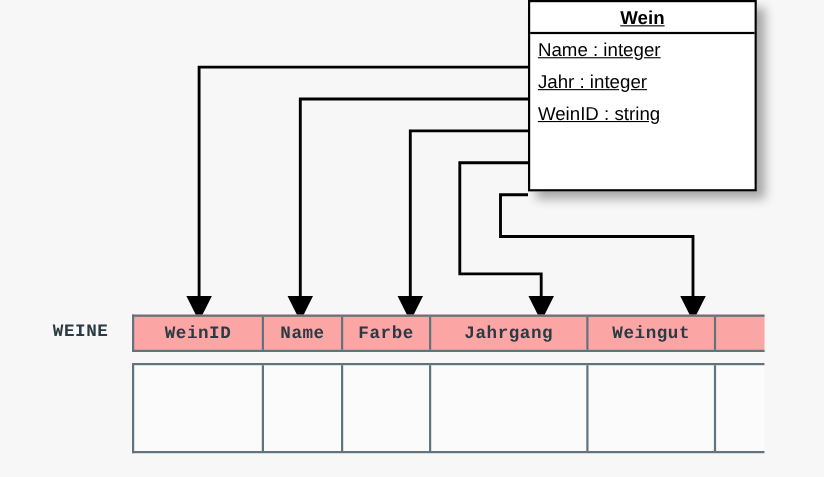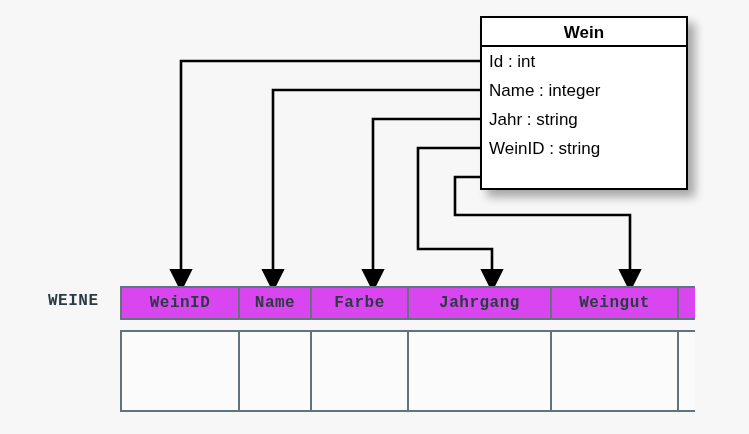"Wein" .uml-box { text-decoration: none -> underline; top: 16px -> 0 }
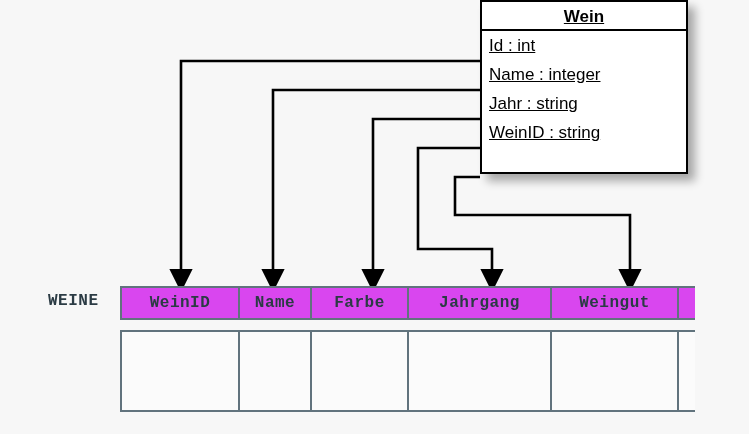"Id : int" div.uml-attr { html: <div>Id : int</div> -> none }
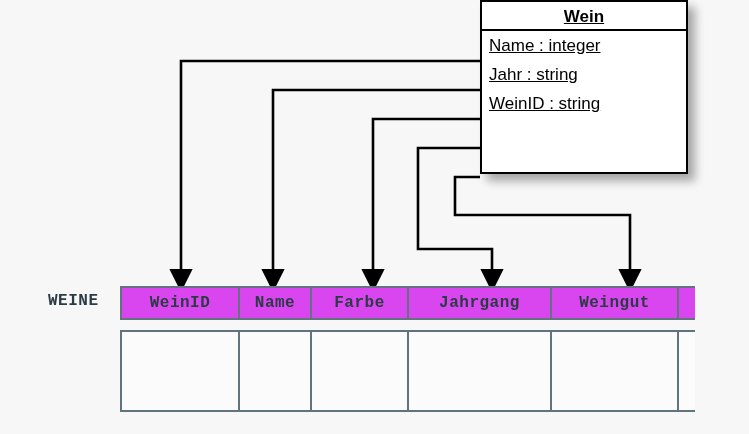"Jahr : string" div.uml-attr { text: string -> integer }
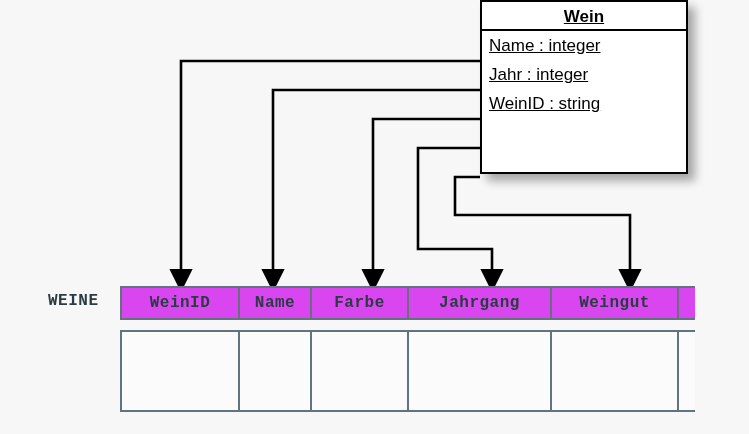"WeinID" .db-header { background: #d946ef -> #fca5a5 }
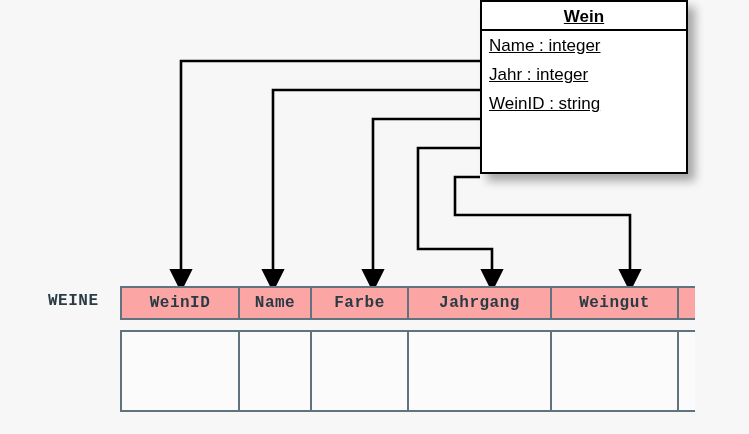"Farbe" .c2 { width: 97px -> 80px }
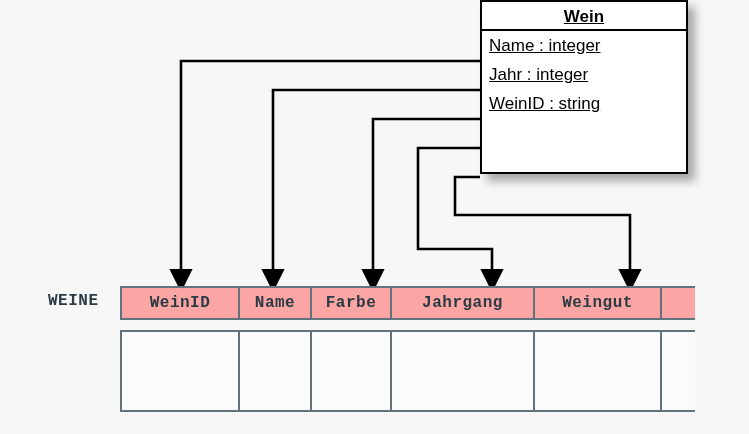"Weingut" .c4 { width: 127px -> 116px }
